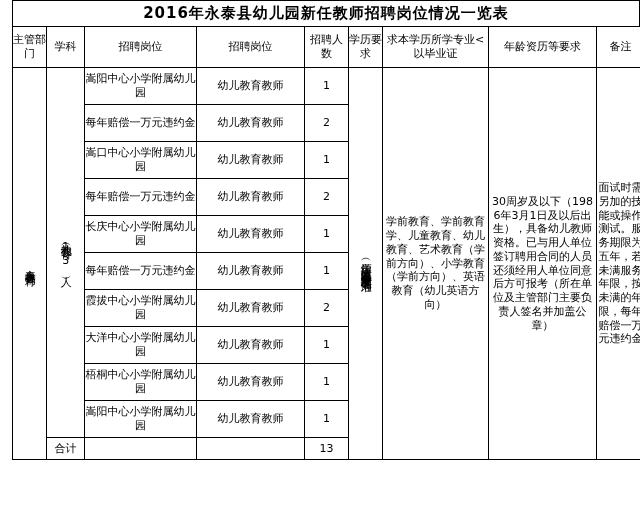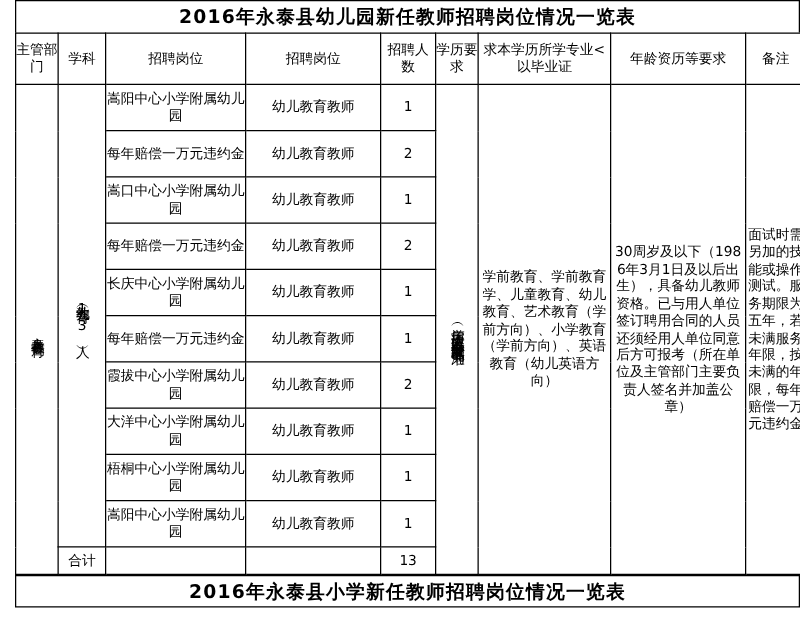"2016年永泰县小学新任教师招聘岗位情况一览表" div.title-bar { html: <div> <span>2016年永泰县小学新任教师招聘岗位情况一览表</span> </div> -> none }
